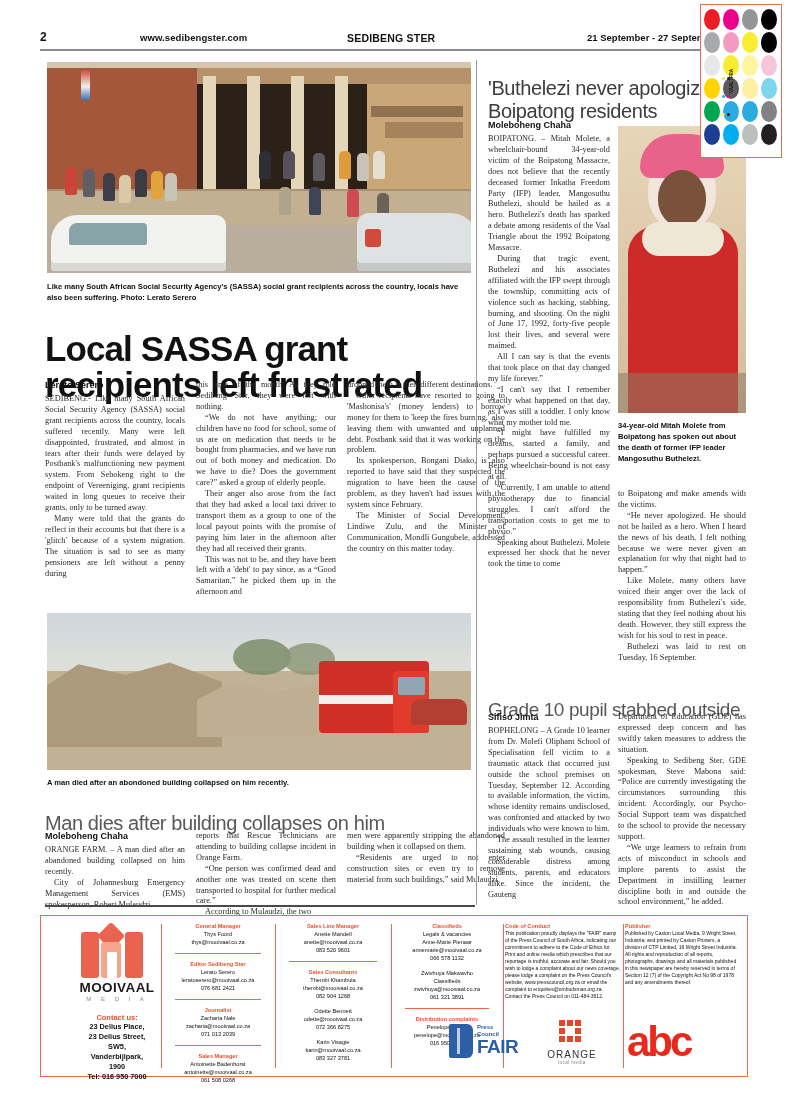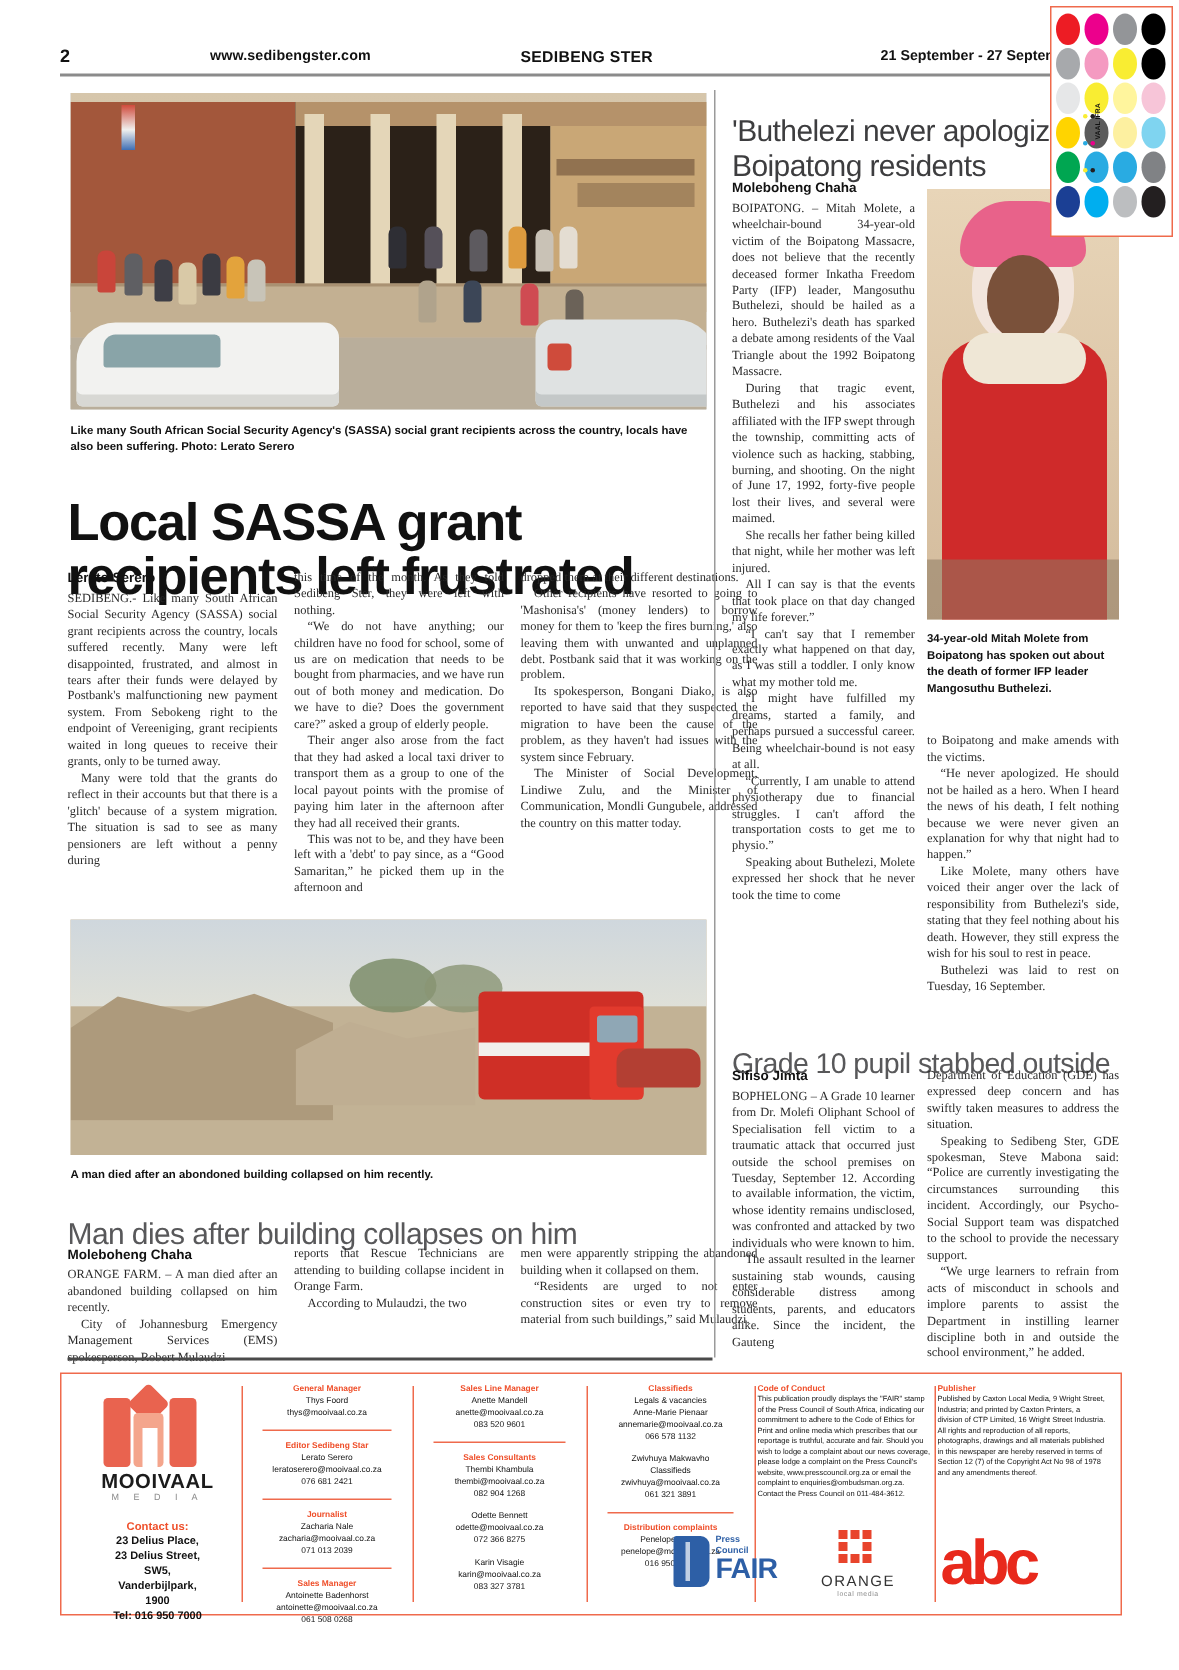"She recalls her father being" p { html: <p>She recalls her father being killed that night, while her mother was left injured.</p> -> none }
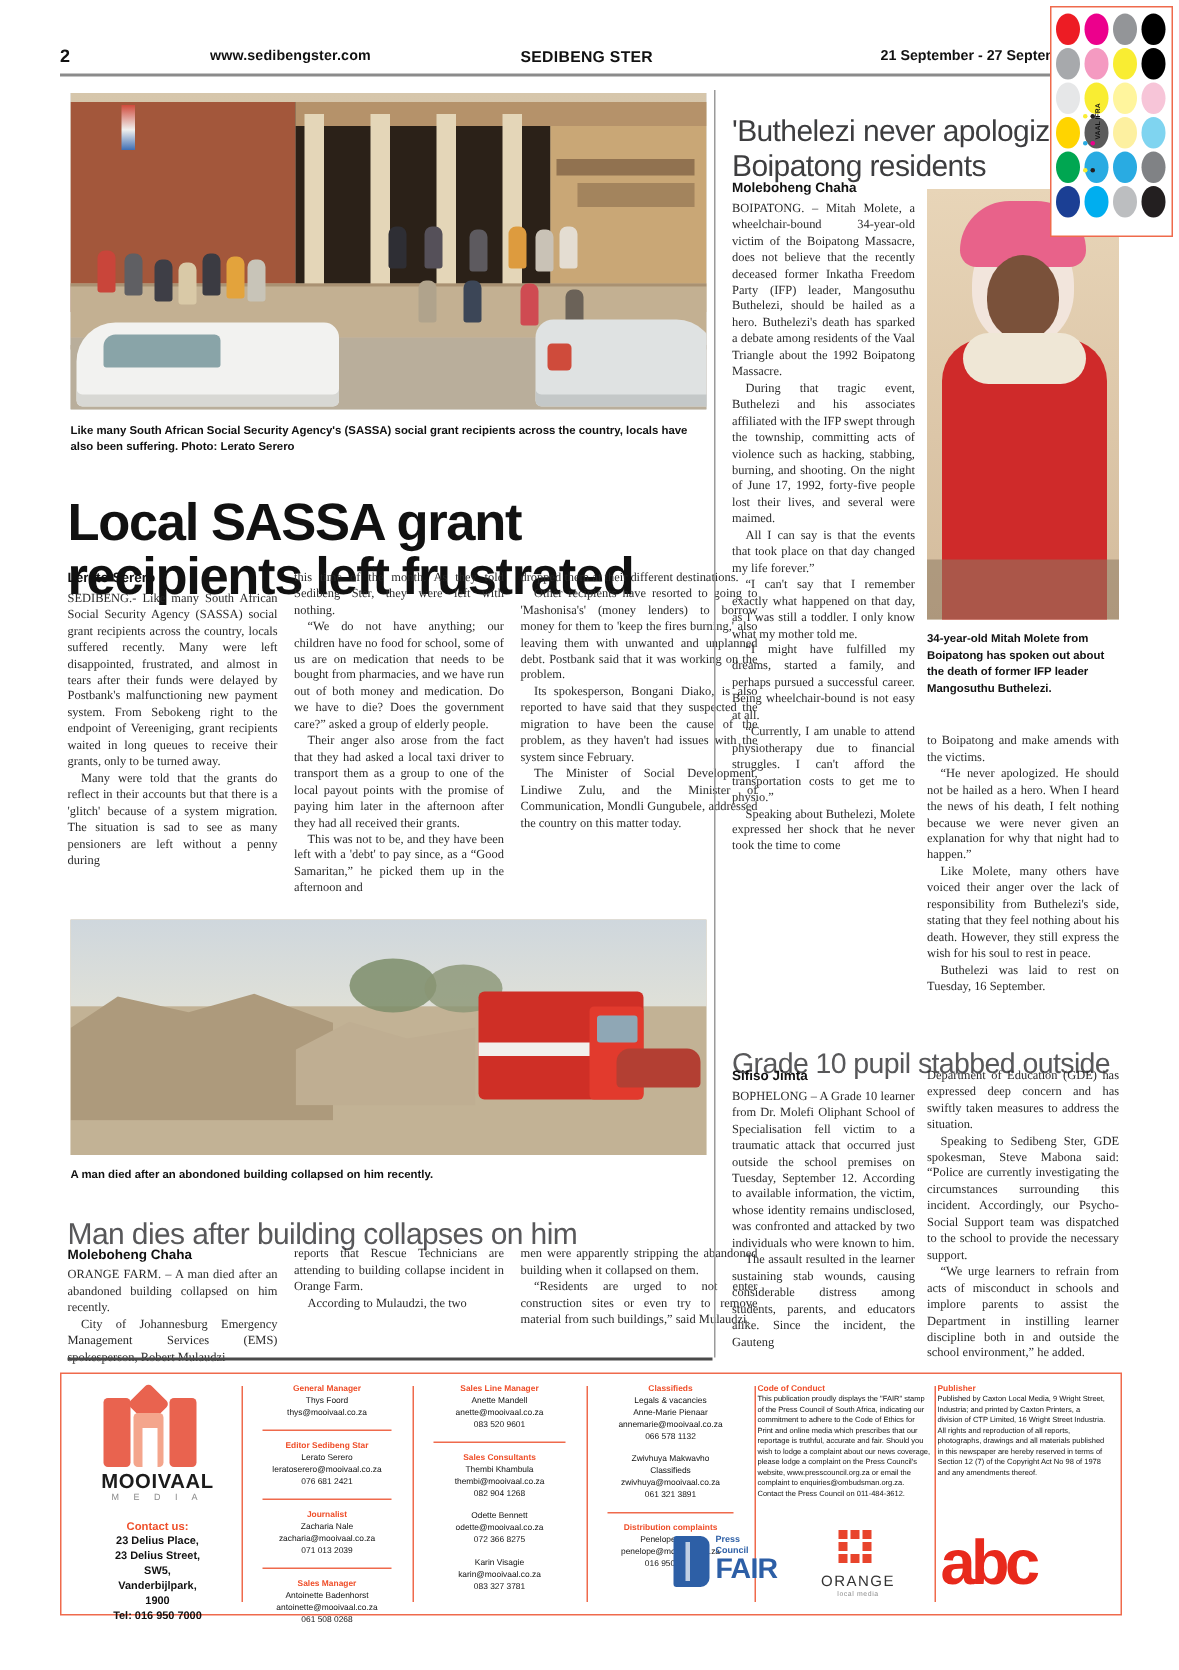"“One person was confirmed dead" p { html: none -> <p>“One person was confirmed dead and another one was treated on scene then transported to hospital for further medical care.”</p> }
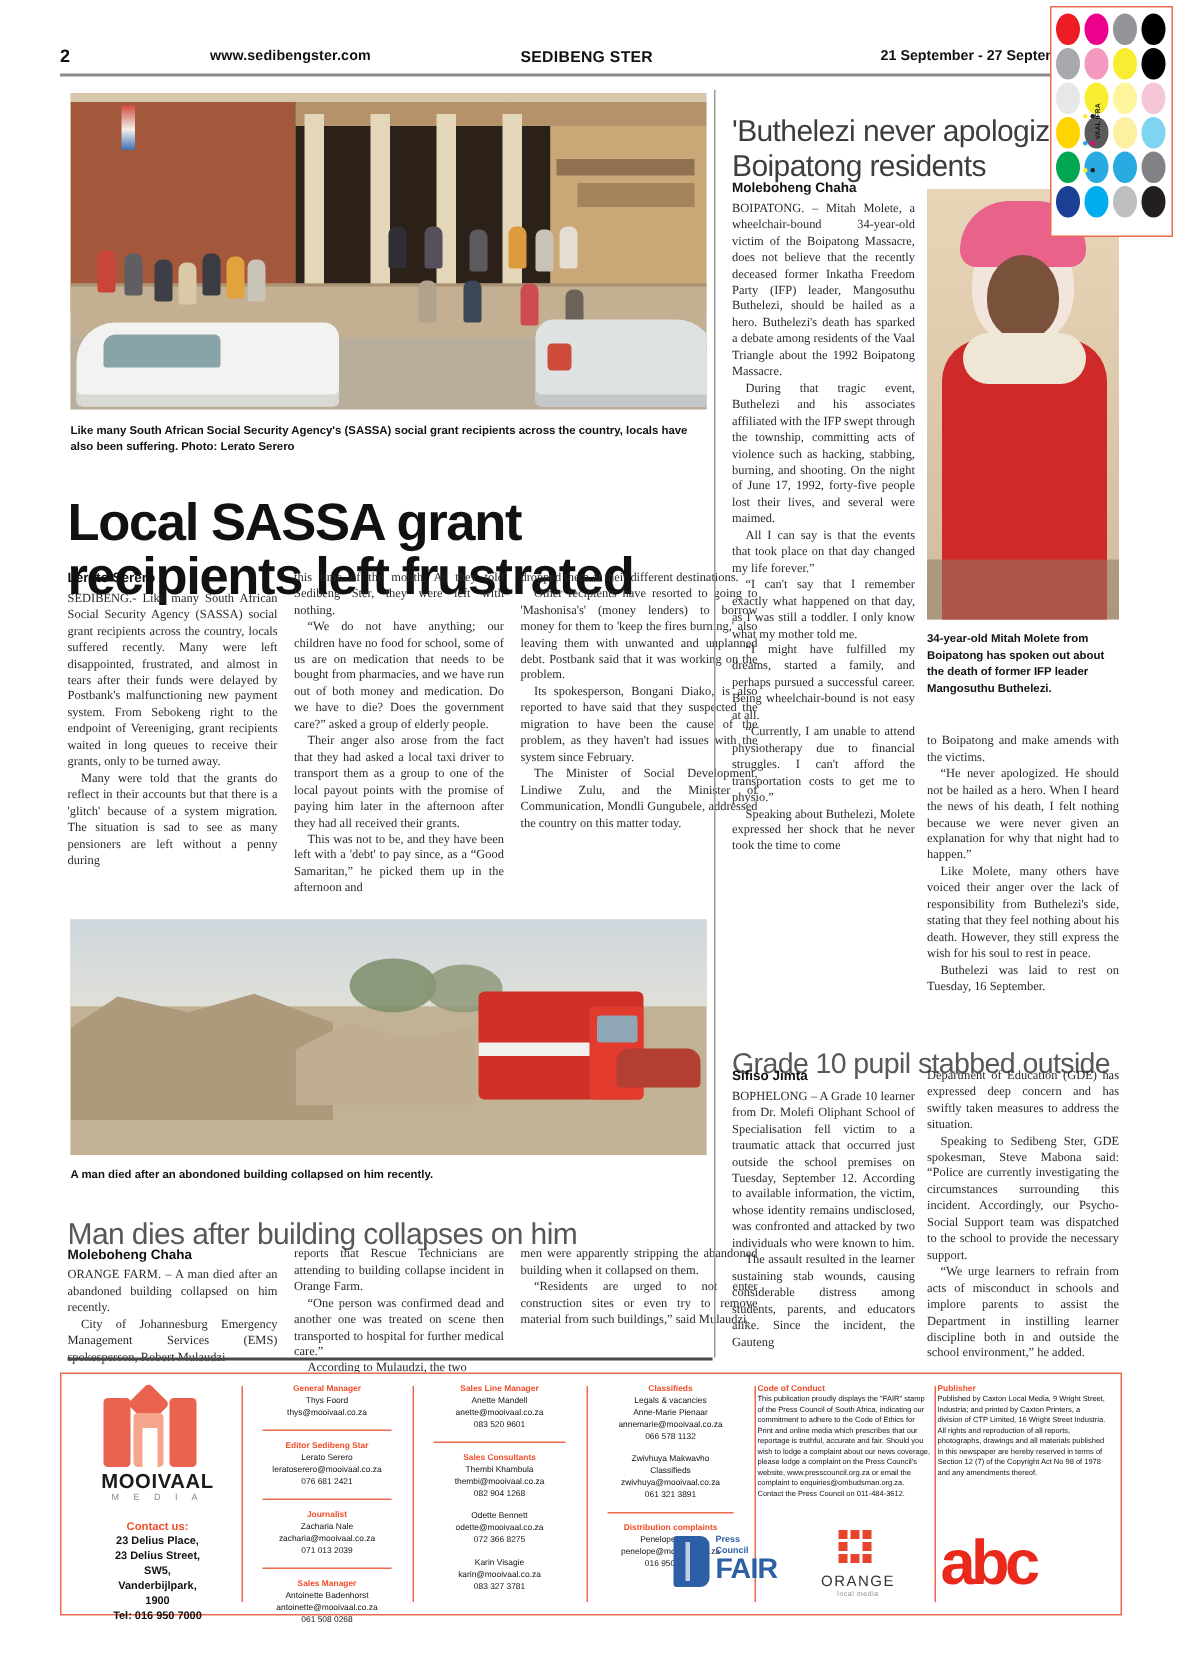"MOOIVAAL" .logo-wrap { left: 8px -> 20px }
